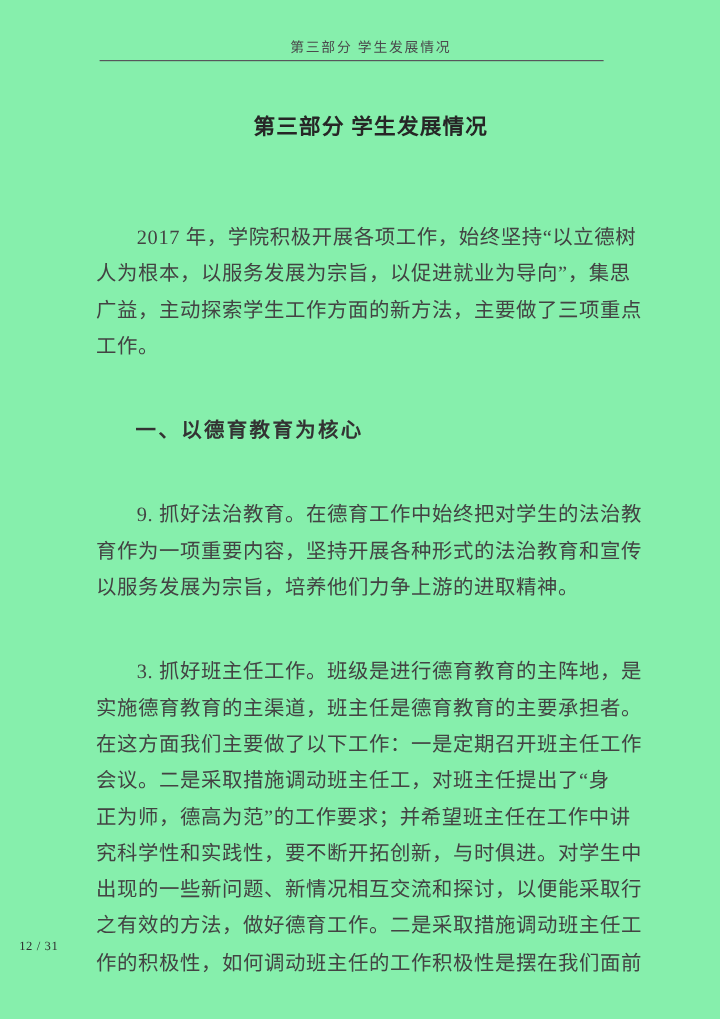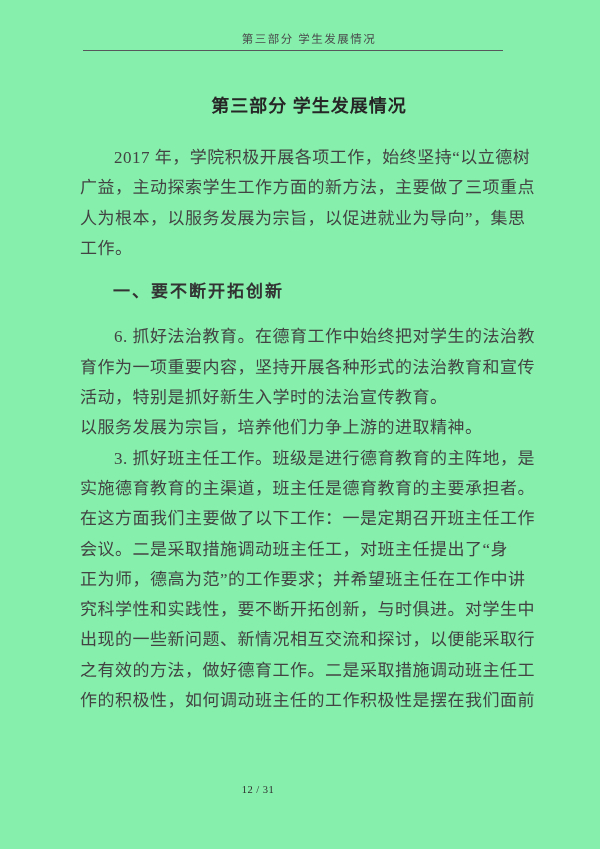"2017 年，学院积极开展各项工作，始终坚持“以立德树" .para .line.indent { margin-top: none -> 40px }
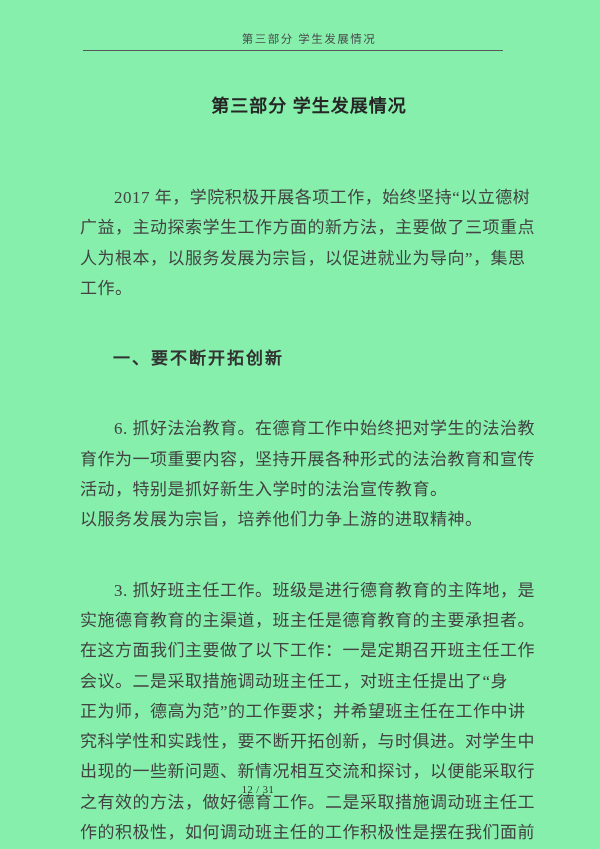"广益，主动探索学生工作方面的新方法，主要做了三项重点" div.line { order: before "人为根本，以服务发展为宗旨，以促进就业为导向”，集思" -> after "人为根本，以服务发展为宗旨，以促进就业为导向”，集思" }
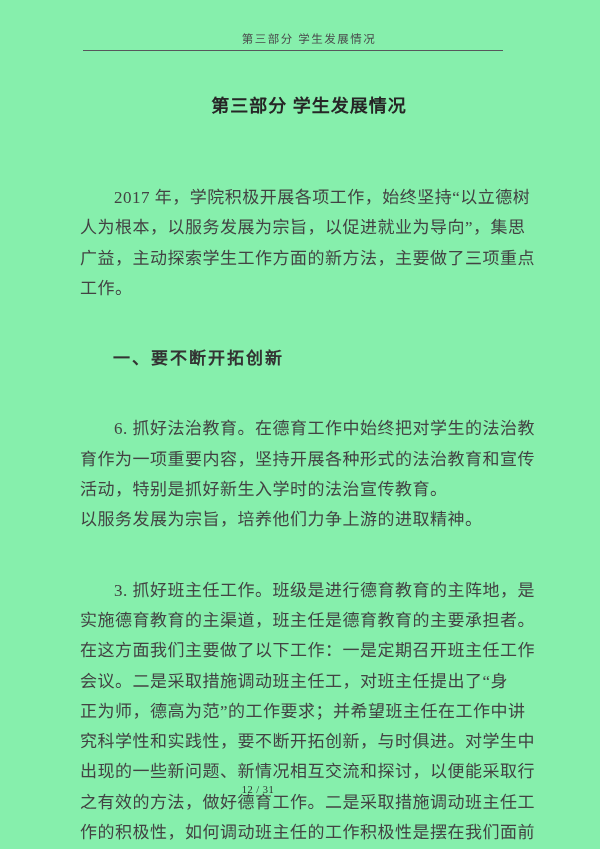"一、要不断开拓创新" div.line { text: 要不断开拓创新 -> 以德育教育为核心 }
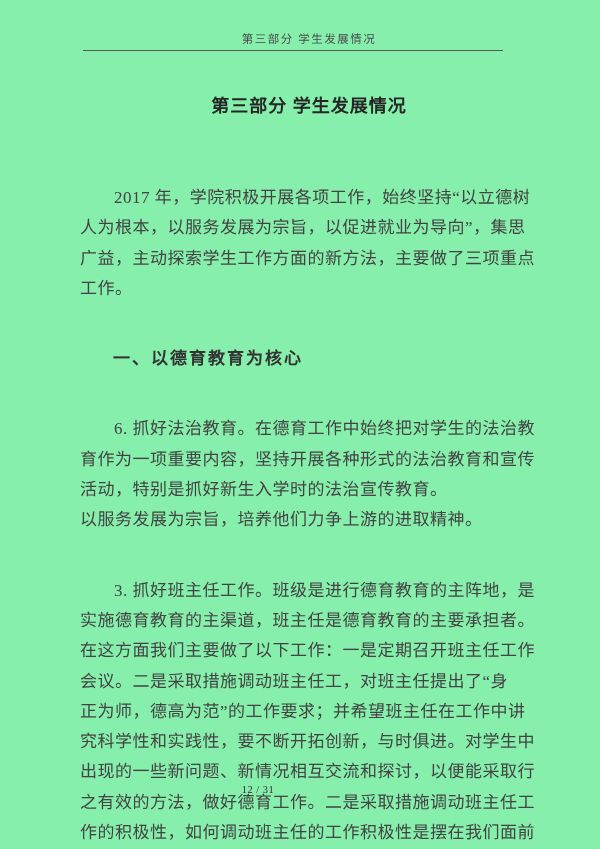"6. 抓好法治教育。在德育工作中始终把对学生的法治教" div.line { text: 6 -> 9 }
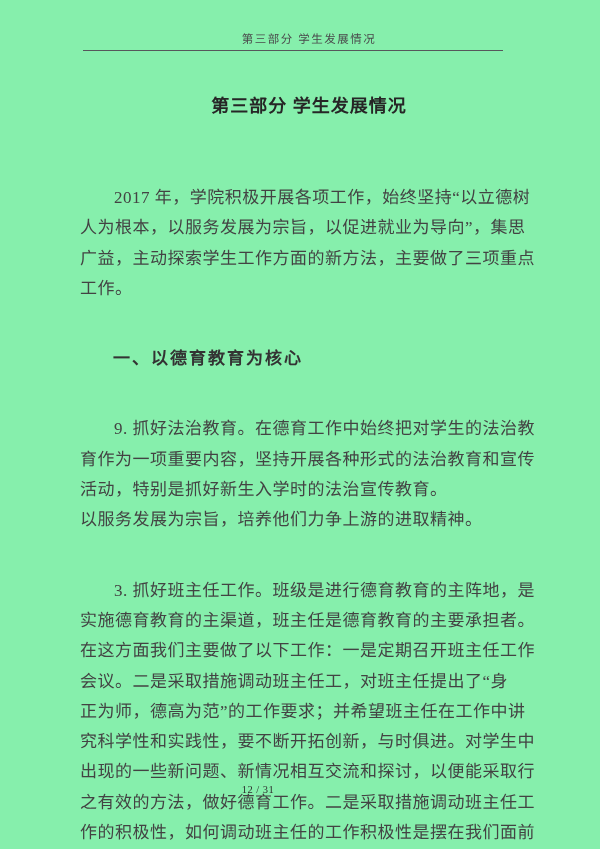"活动，特别是抓好新生入学时的法治宣传教育。" div.line { html: <div>活动，特别是抓好新生入学时的法治宣传教育。</div> -> none }
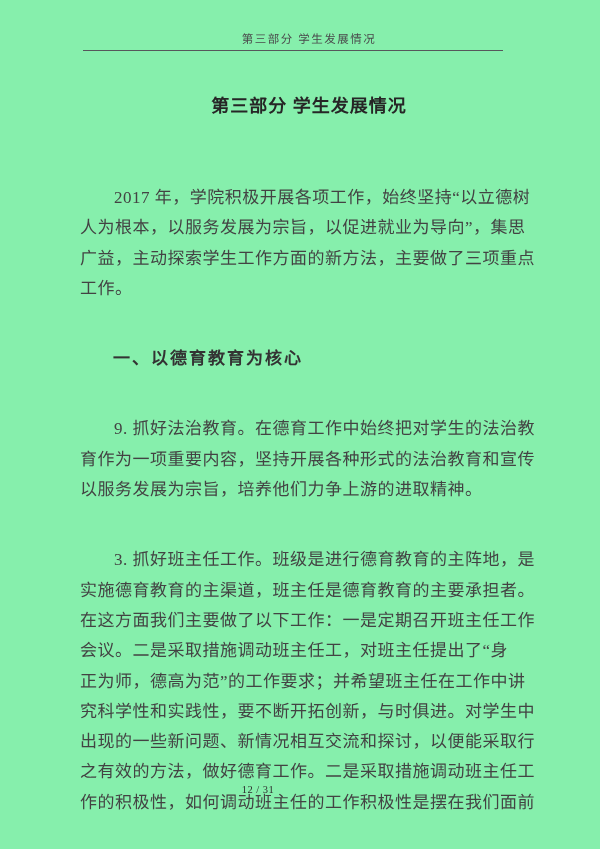"12 / 31" .footer { left: 0 -> 16px; text-align: center -> none }
